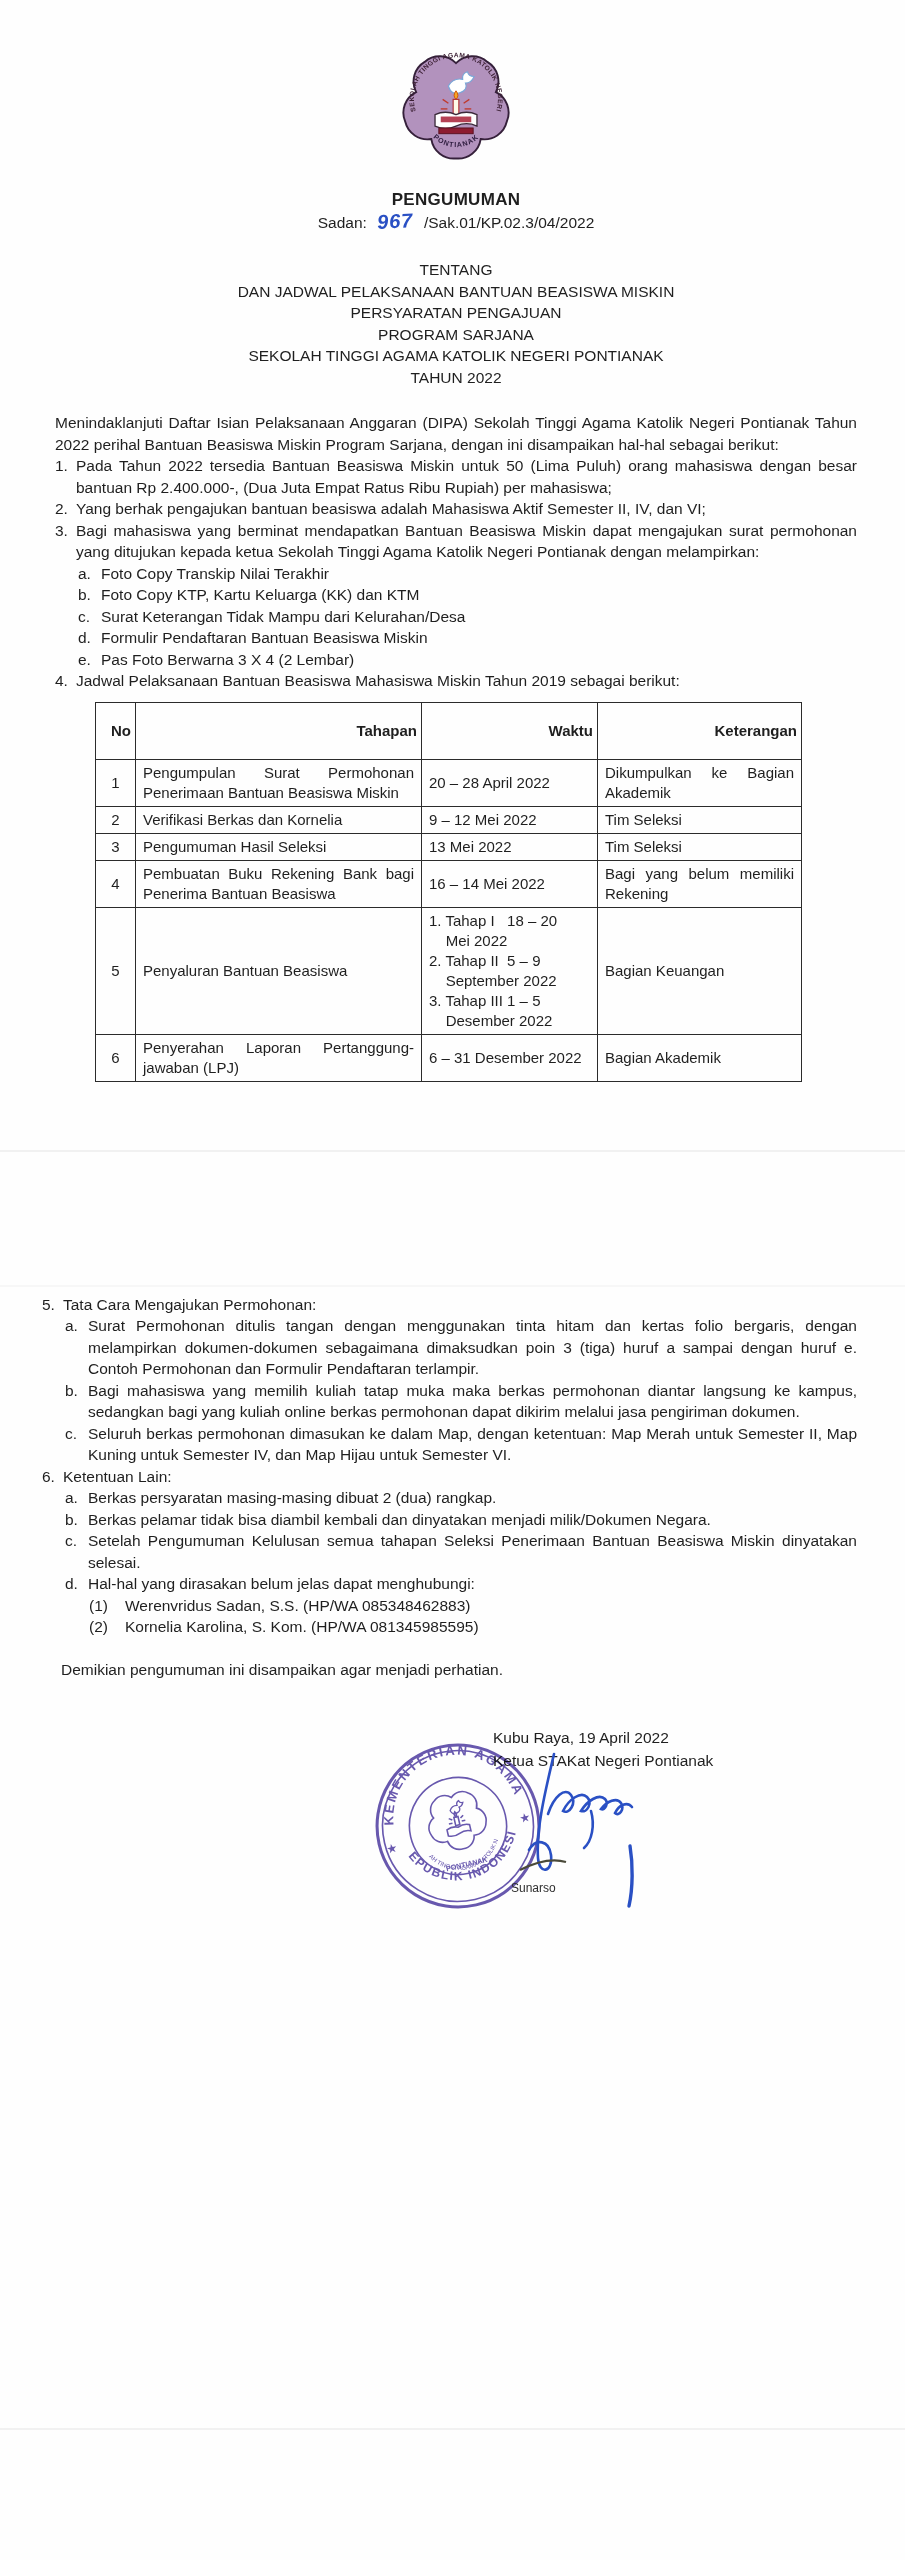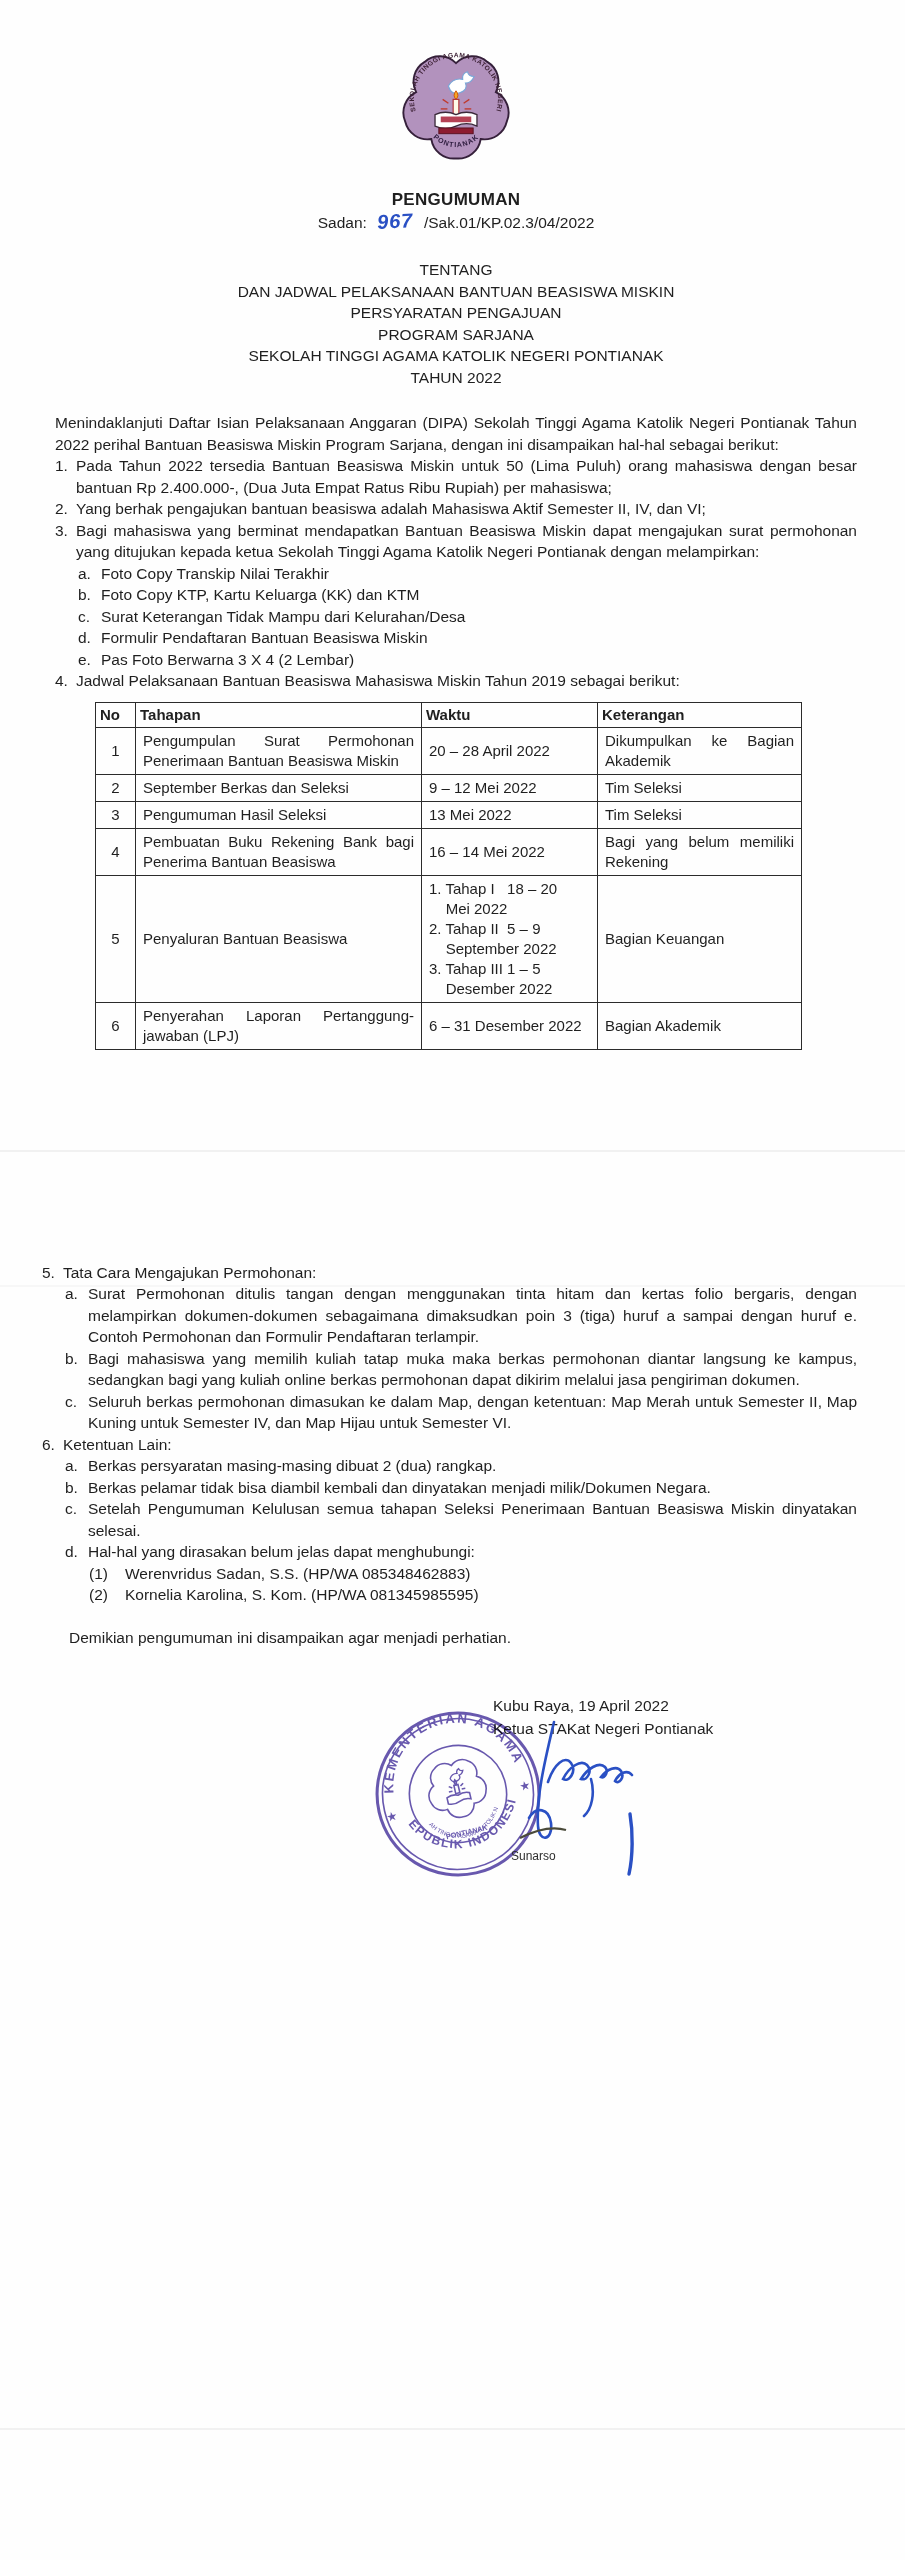"No" table.sched th { padding: 2px 4px -> 18px 4px; text-align: left -> right }
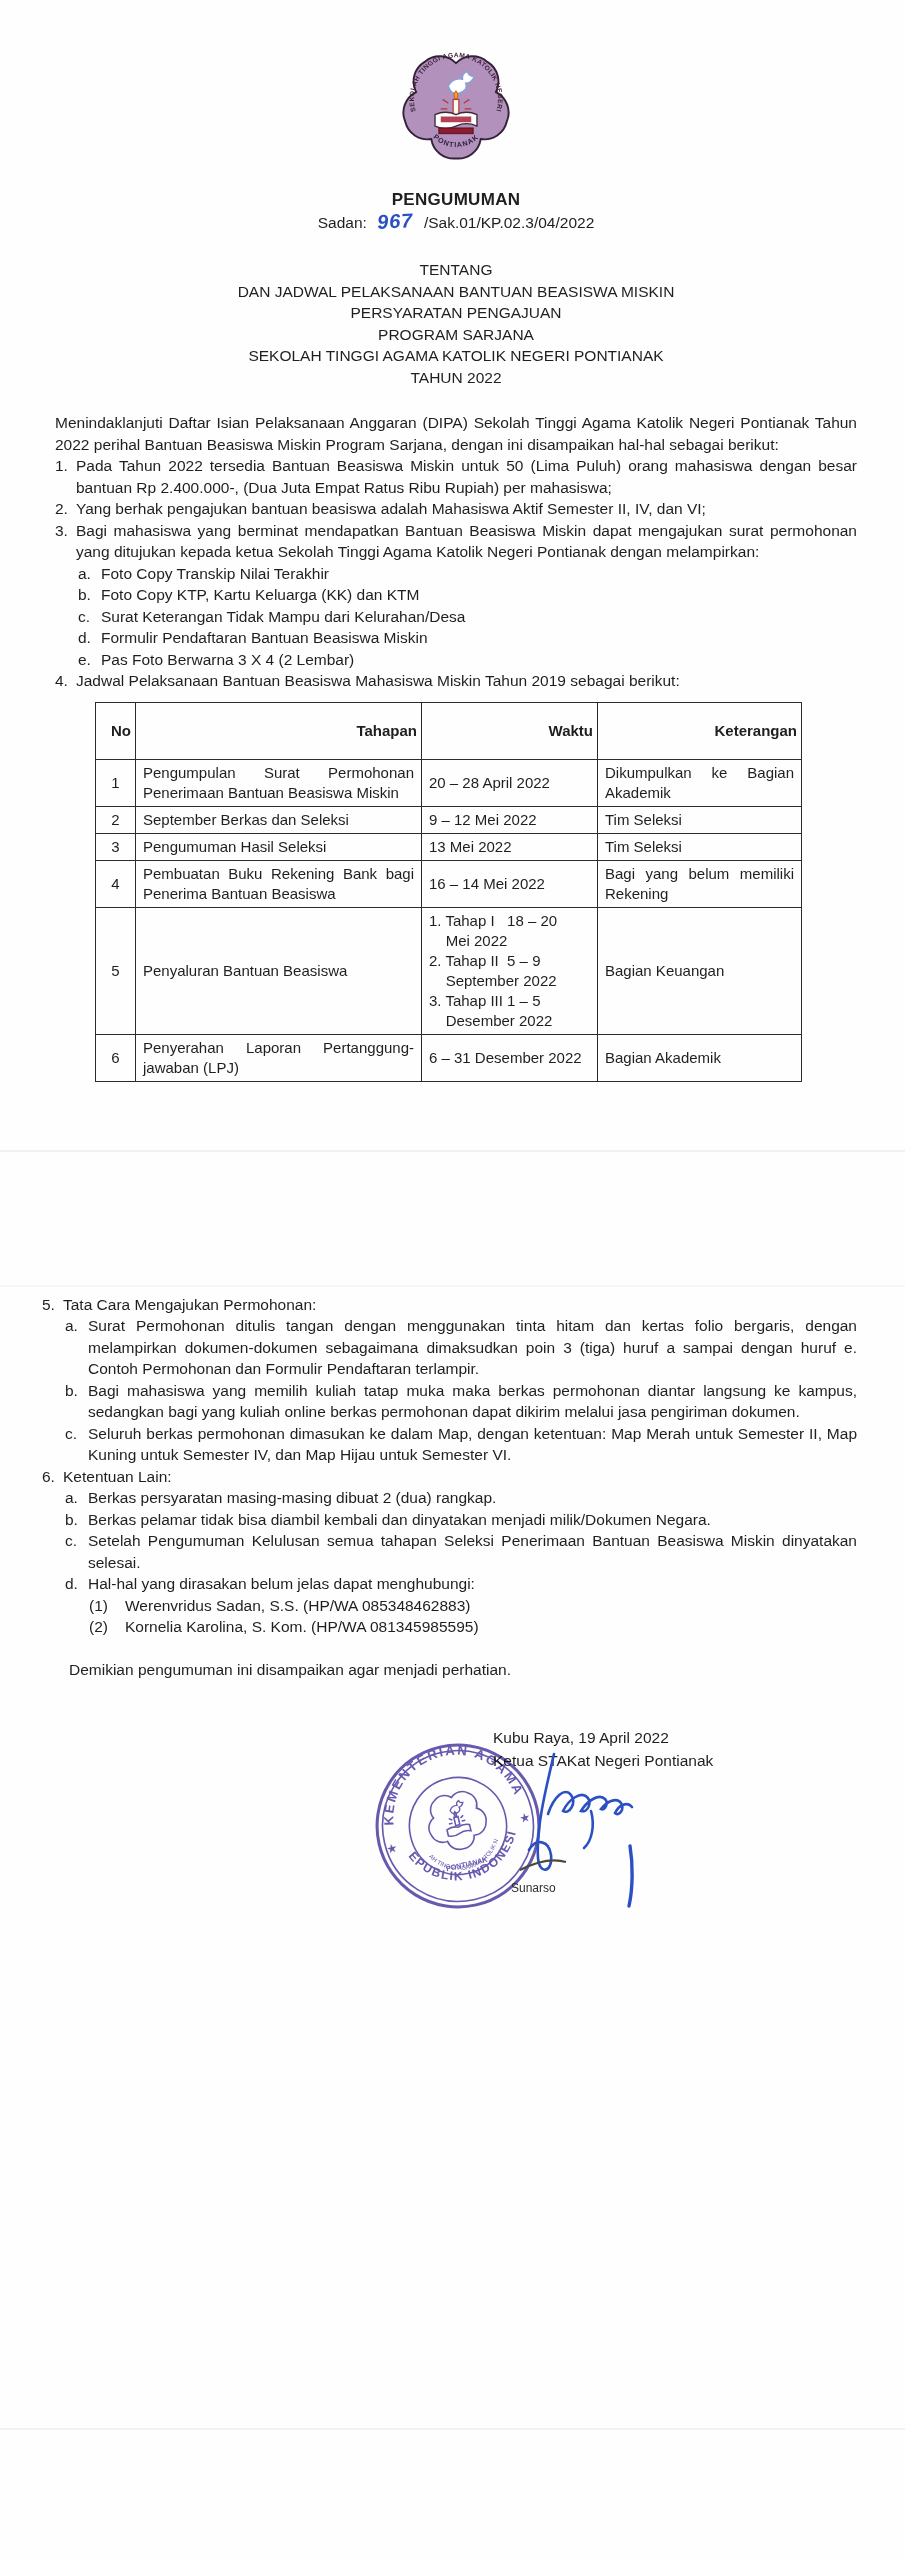"September Berkas dan Seleksi" td.tah { text: September Berkas dan Seleksi -> Verifikasi Berkas dan Kornelia }
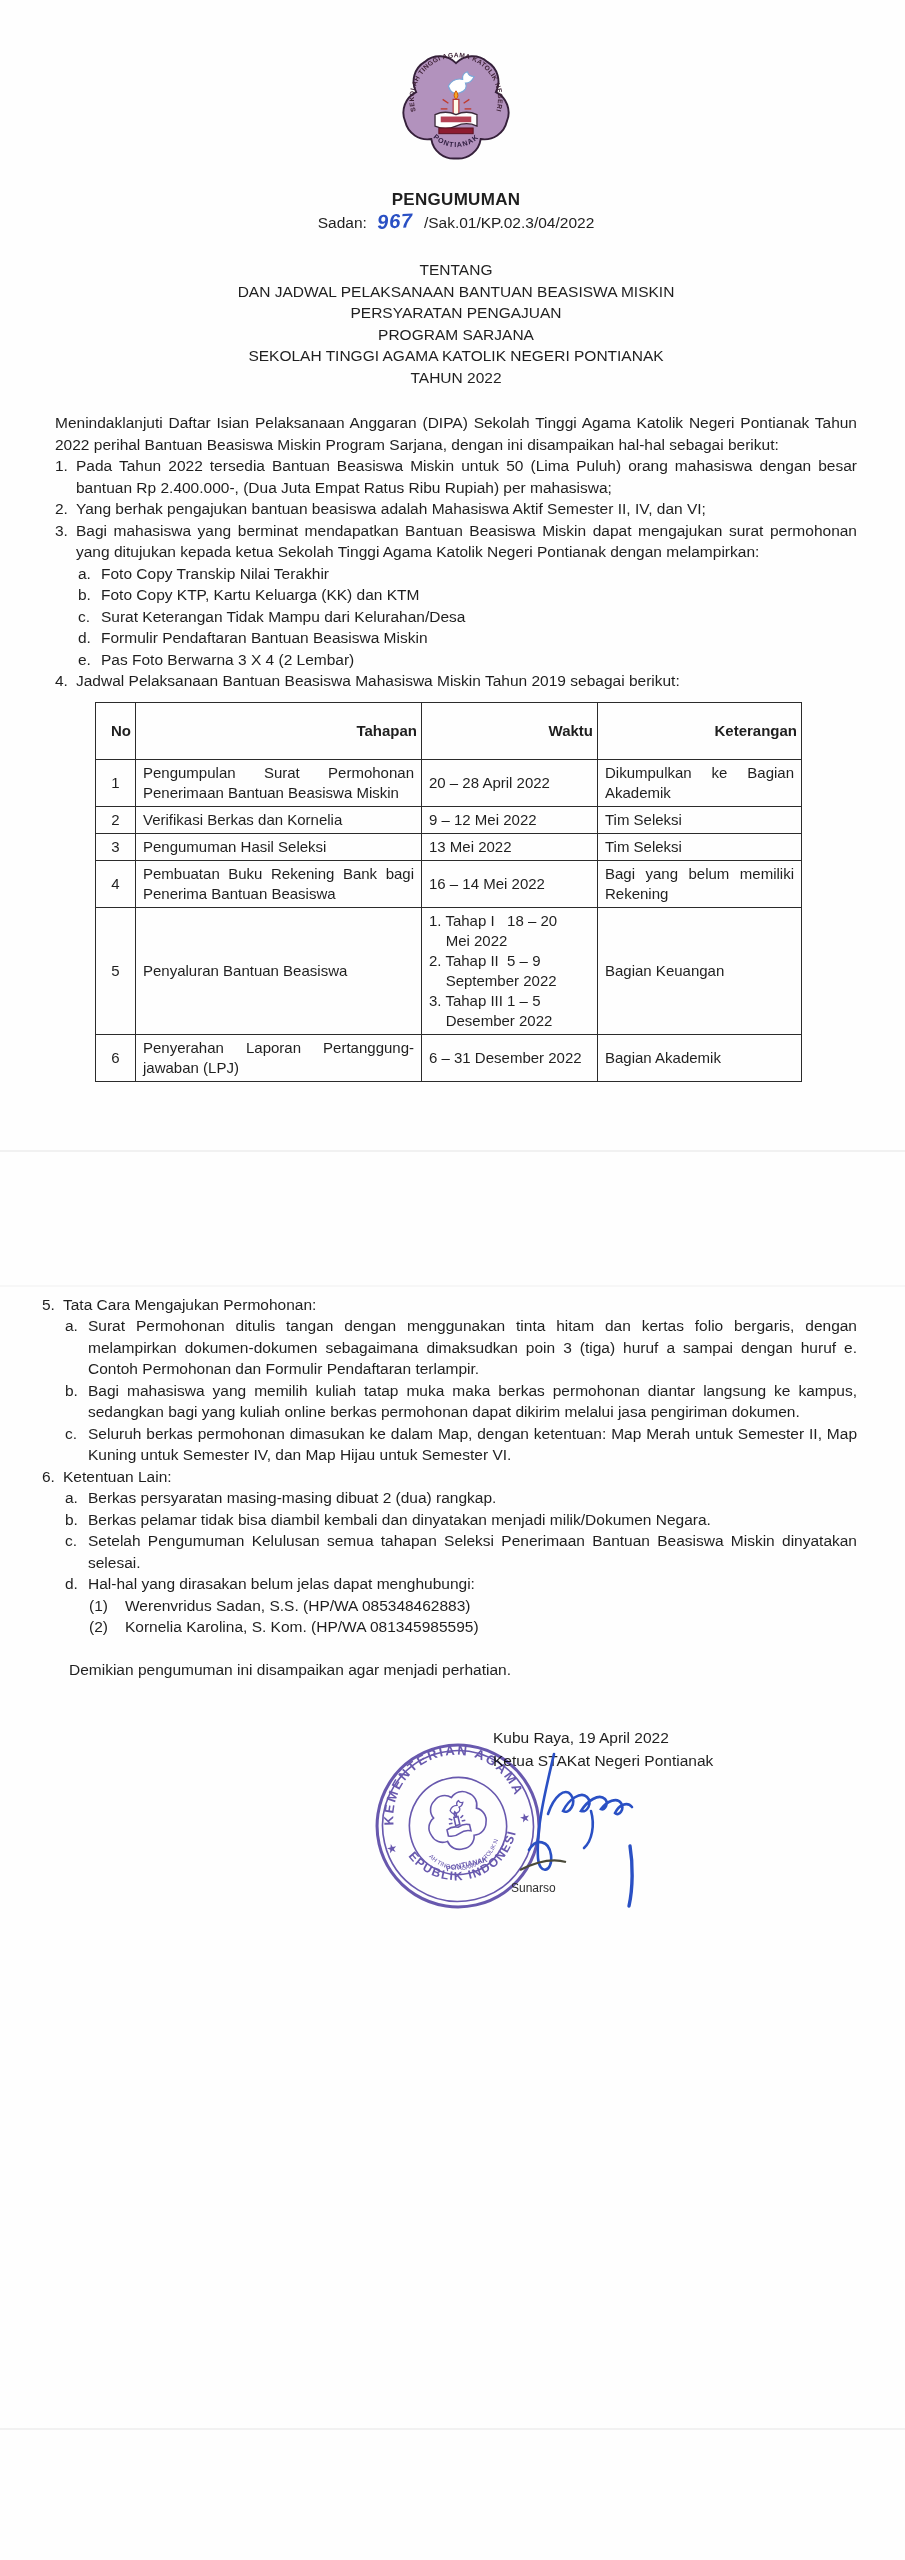"Demikian pengumuman ini disampaikan agar" .closing { margin-left: 14px -> 6px }
